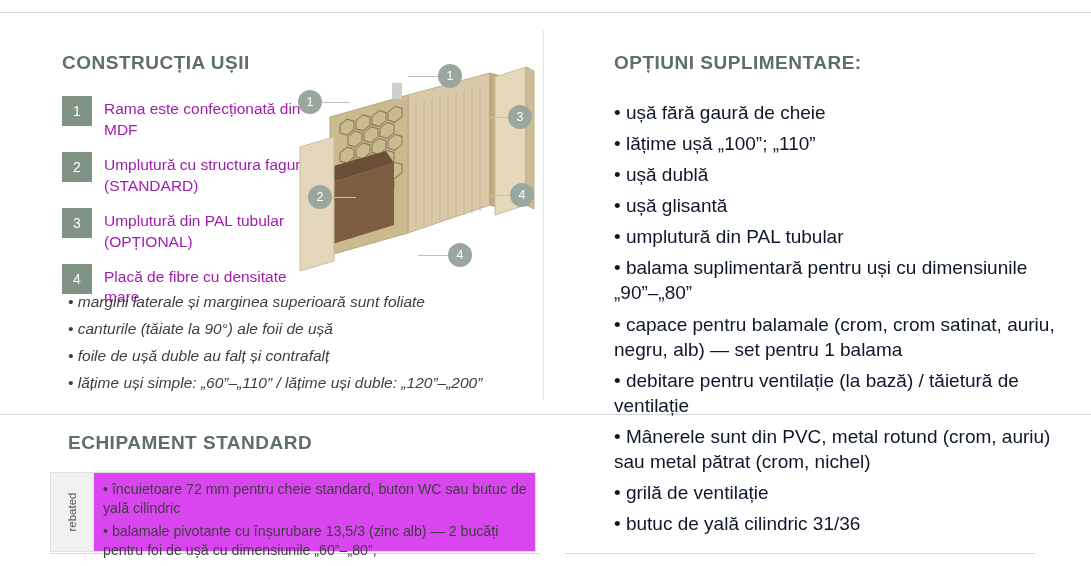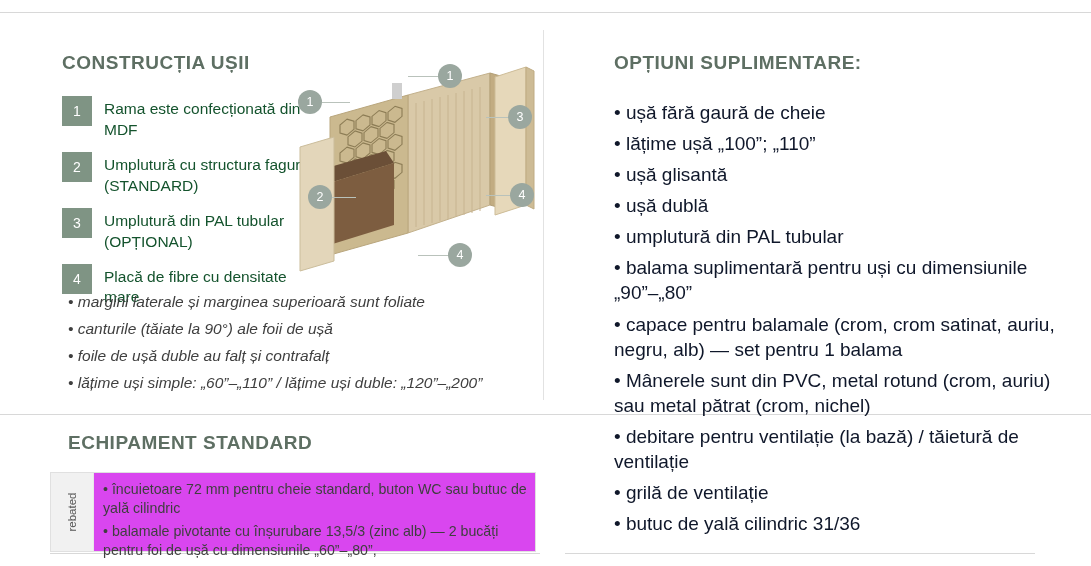"Rama este confecționată din MDF" .num-text { color: #14532d -> #a21caf }
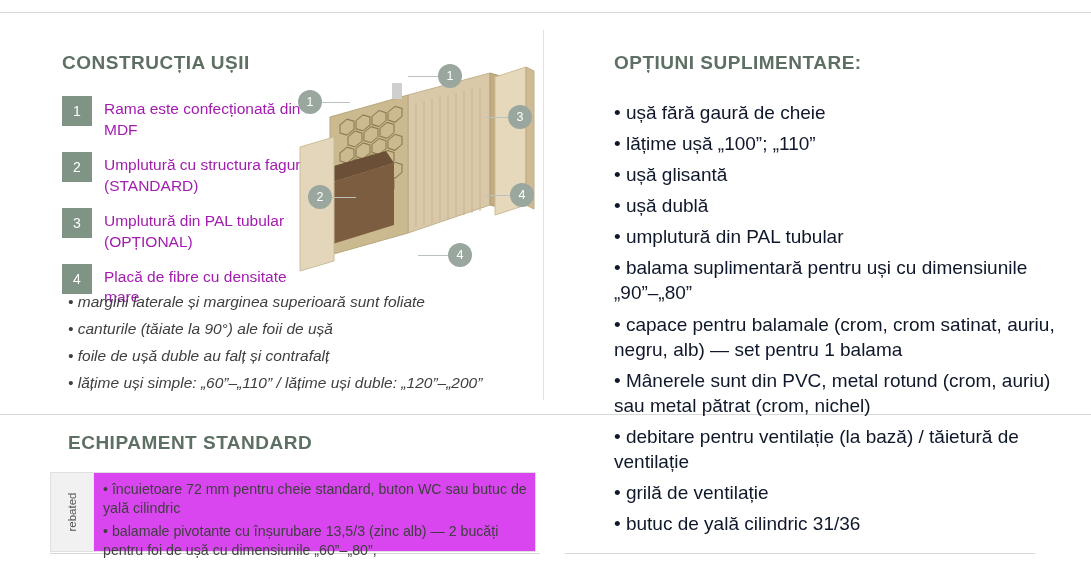"• ușă glisantă" p { order: before "• ușă dublă" -> after "• ușă dublă" }
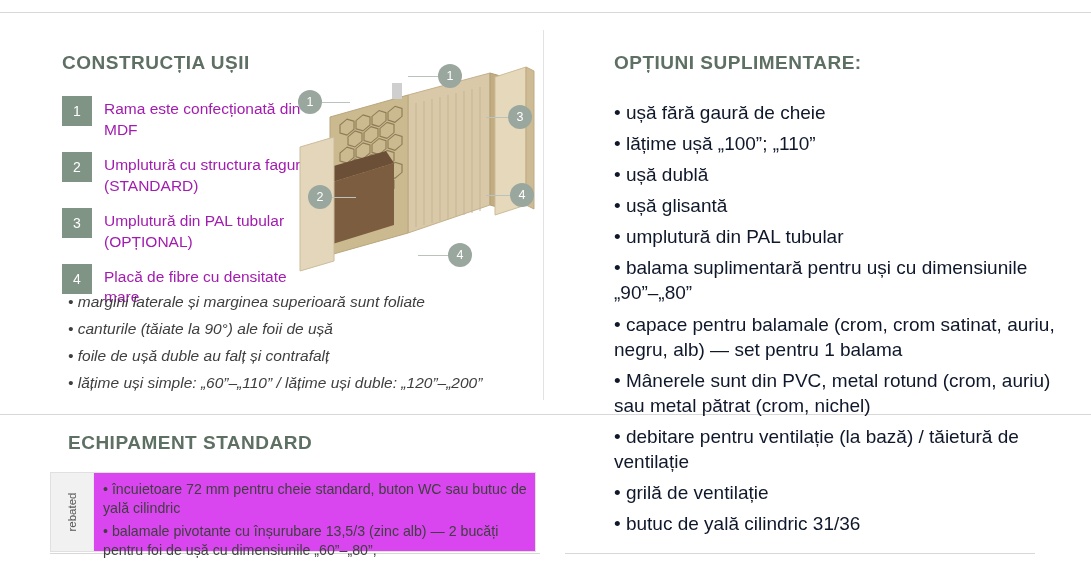"• Mânerele sunt din PVC," p { order: before "• debitare pentru ventilație (la" -> after "• debitare pentru ventilație (la" }
